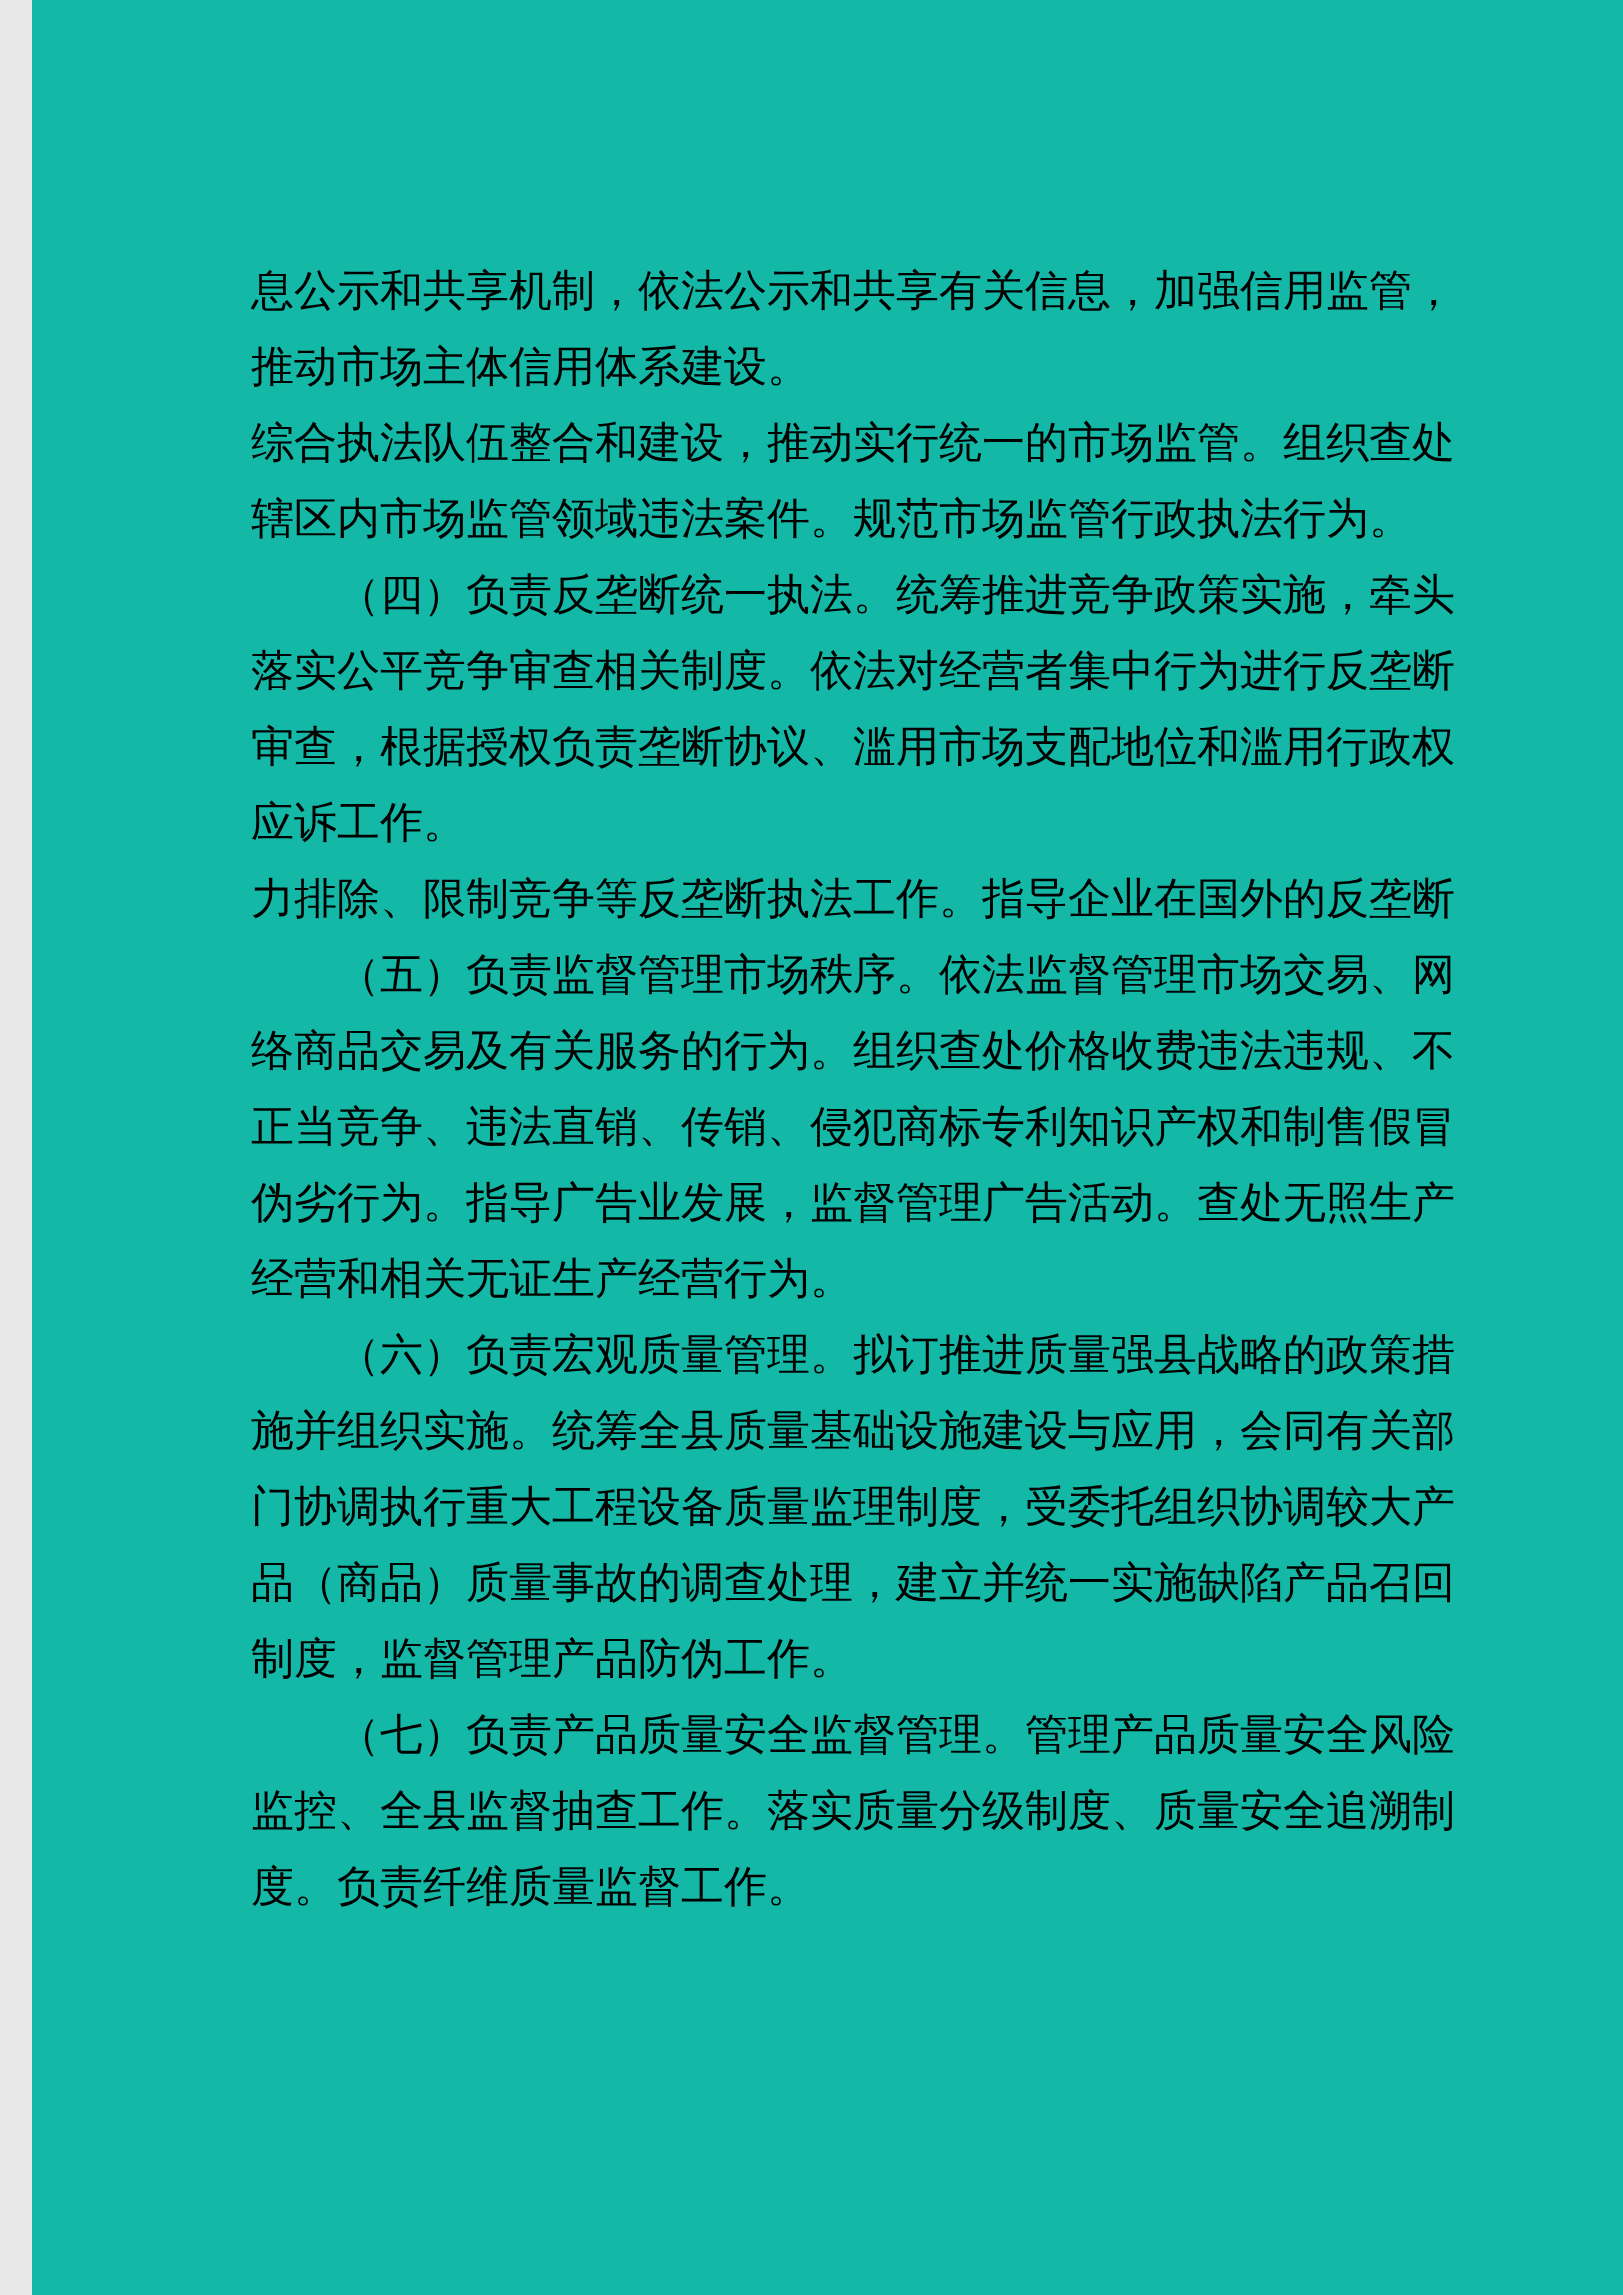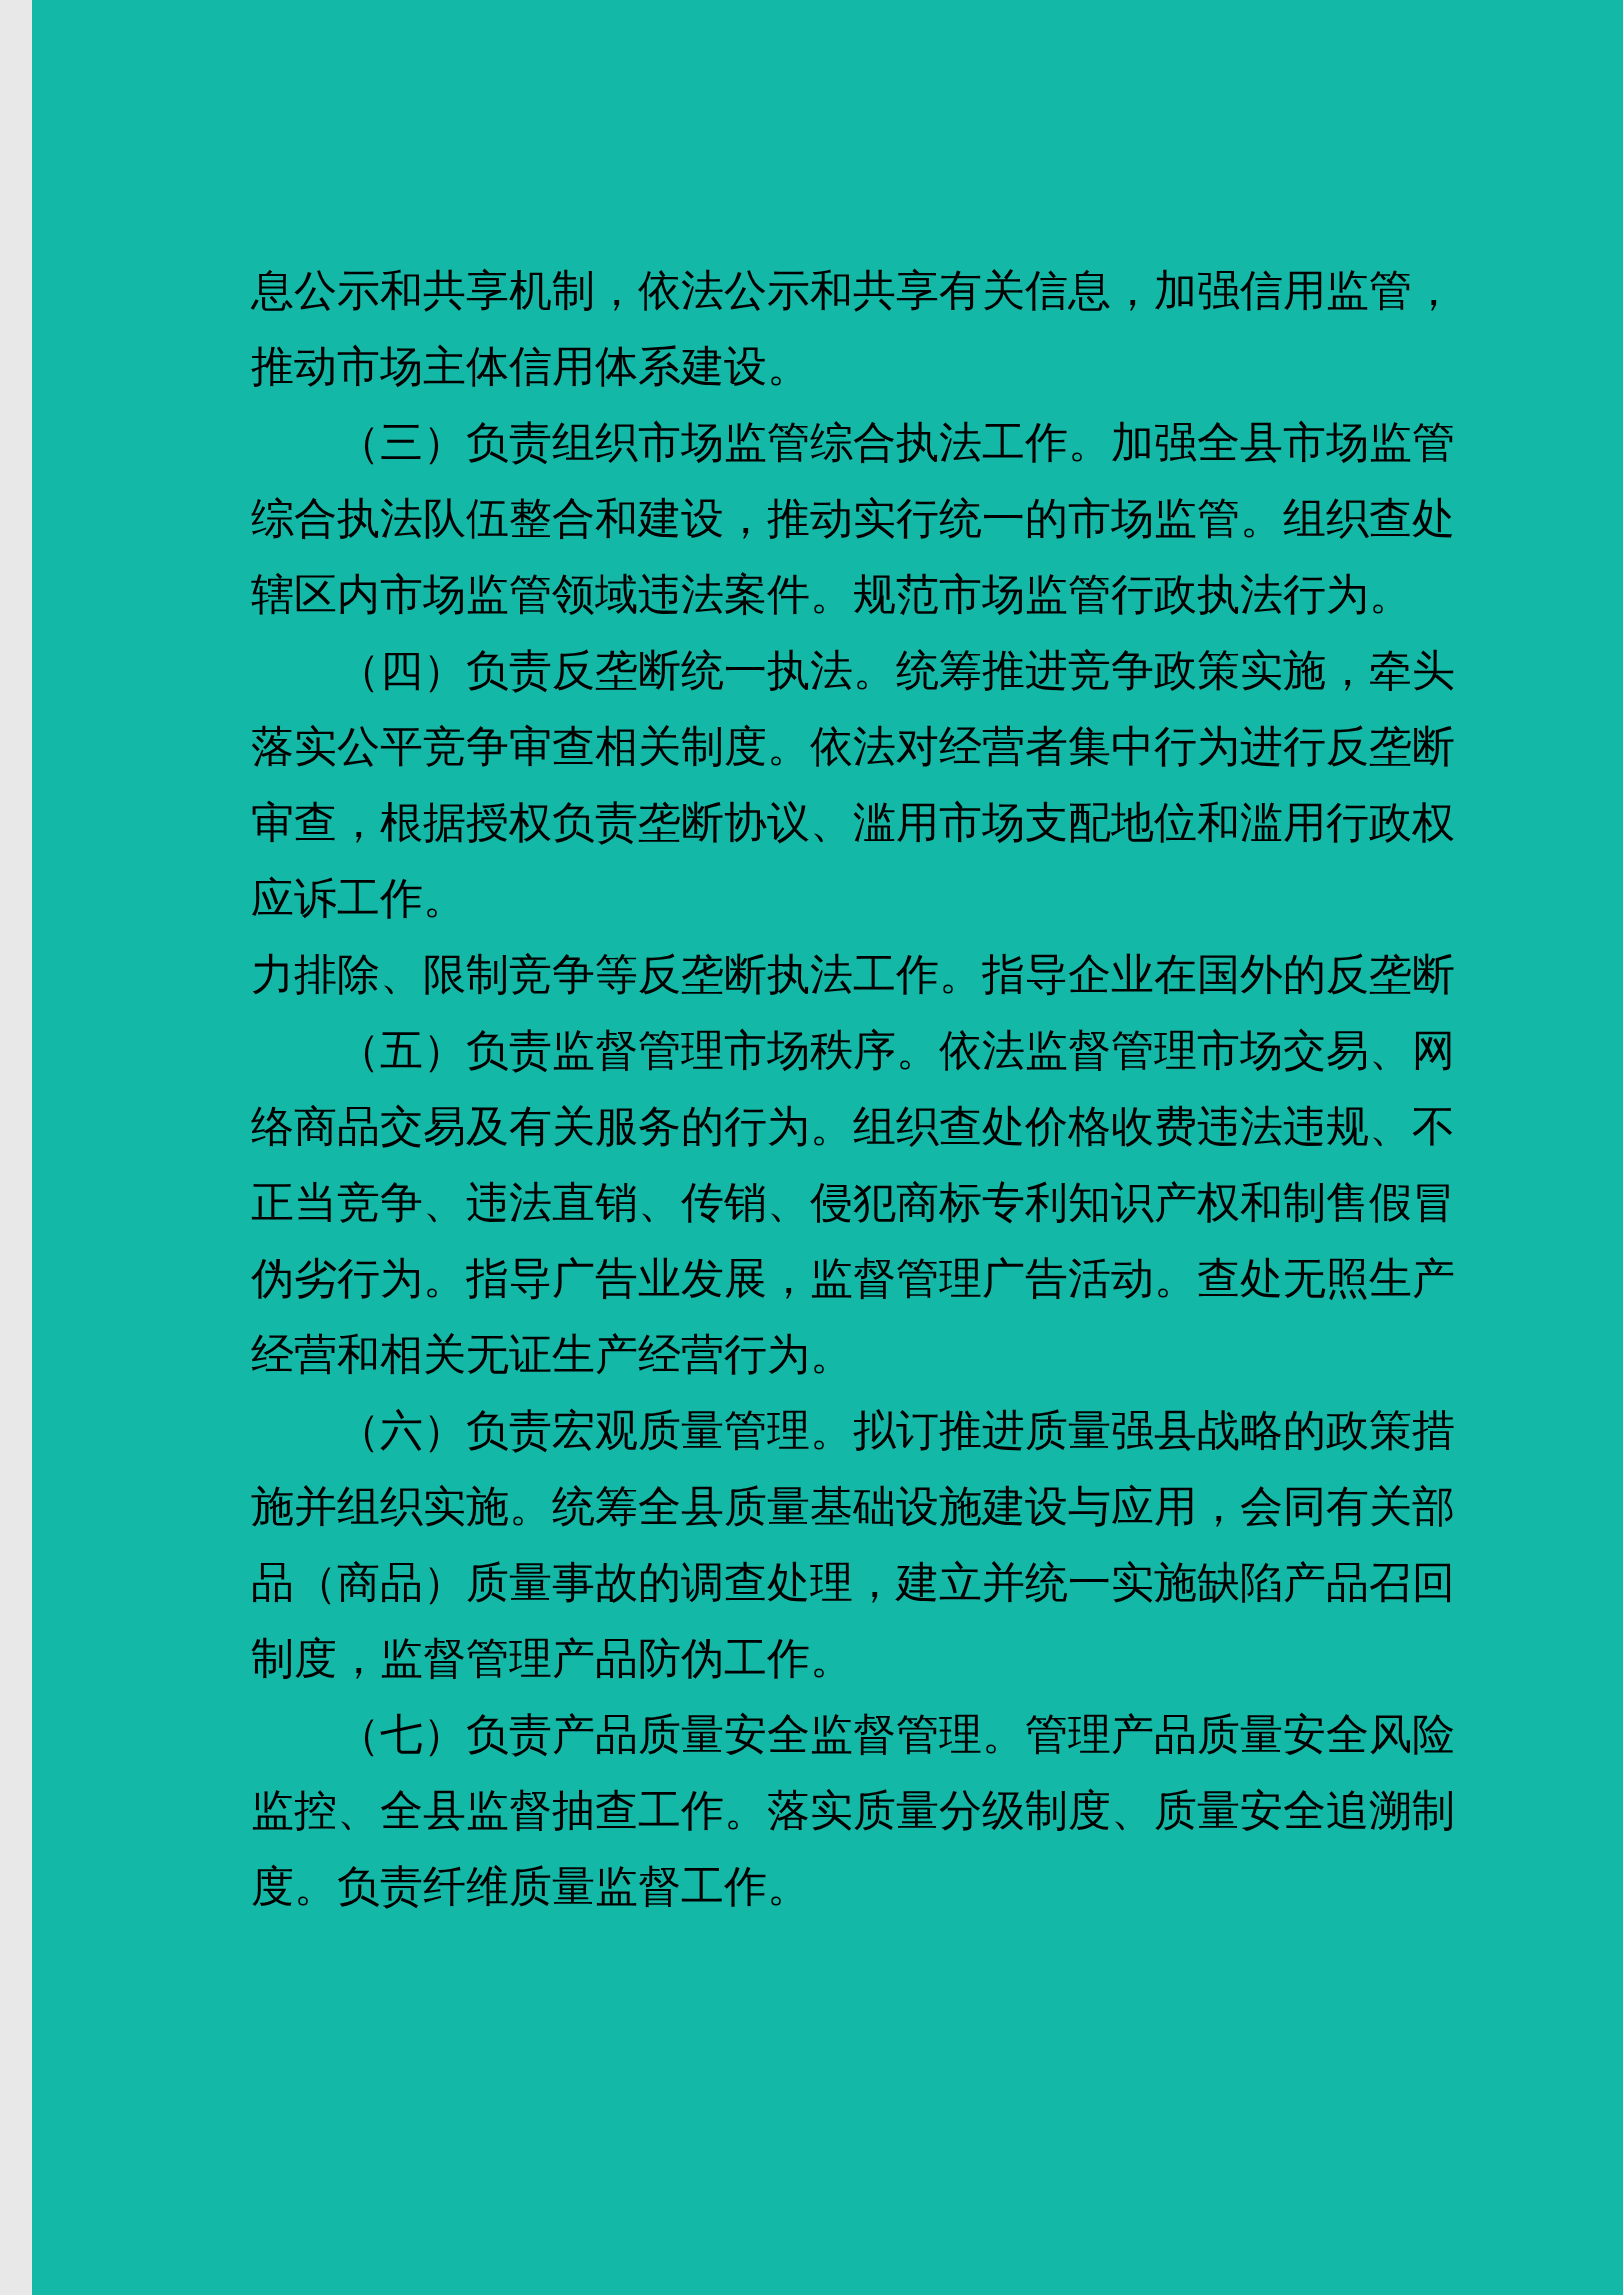"（三）负责组织市场监管综合执法工作。加强全县市场监管" div.line { html: <div>（三）负责组织市场监管综合执法工作。加强全县市场监管</div> -> none }
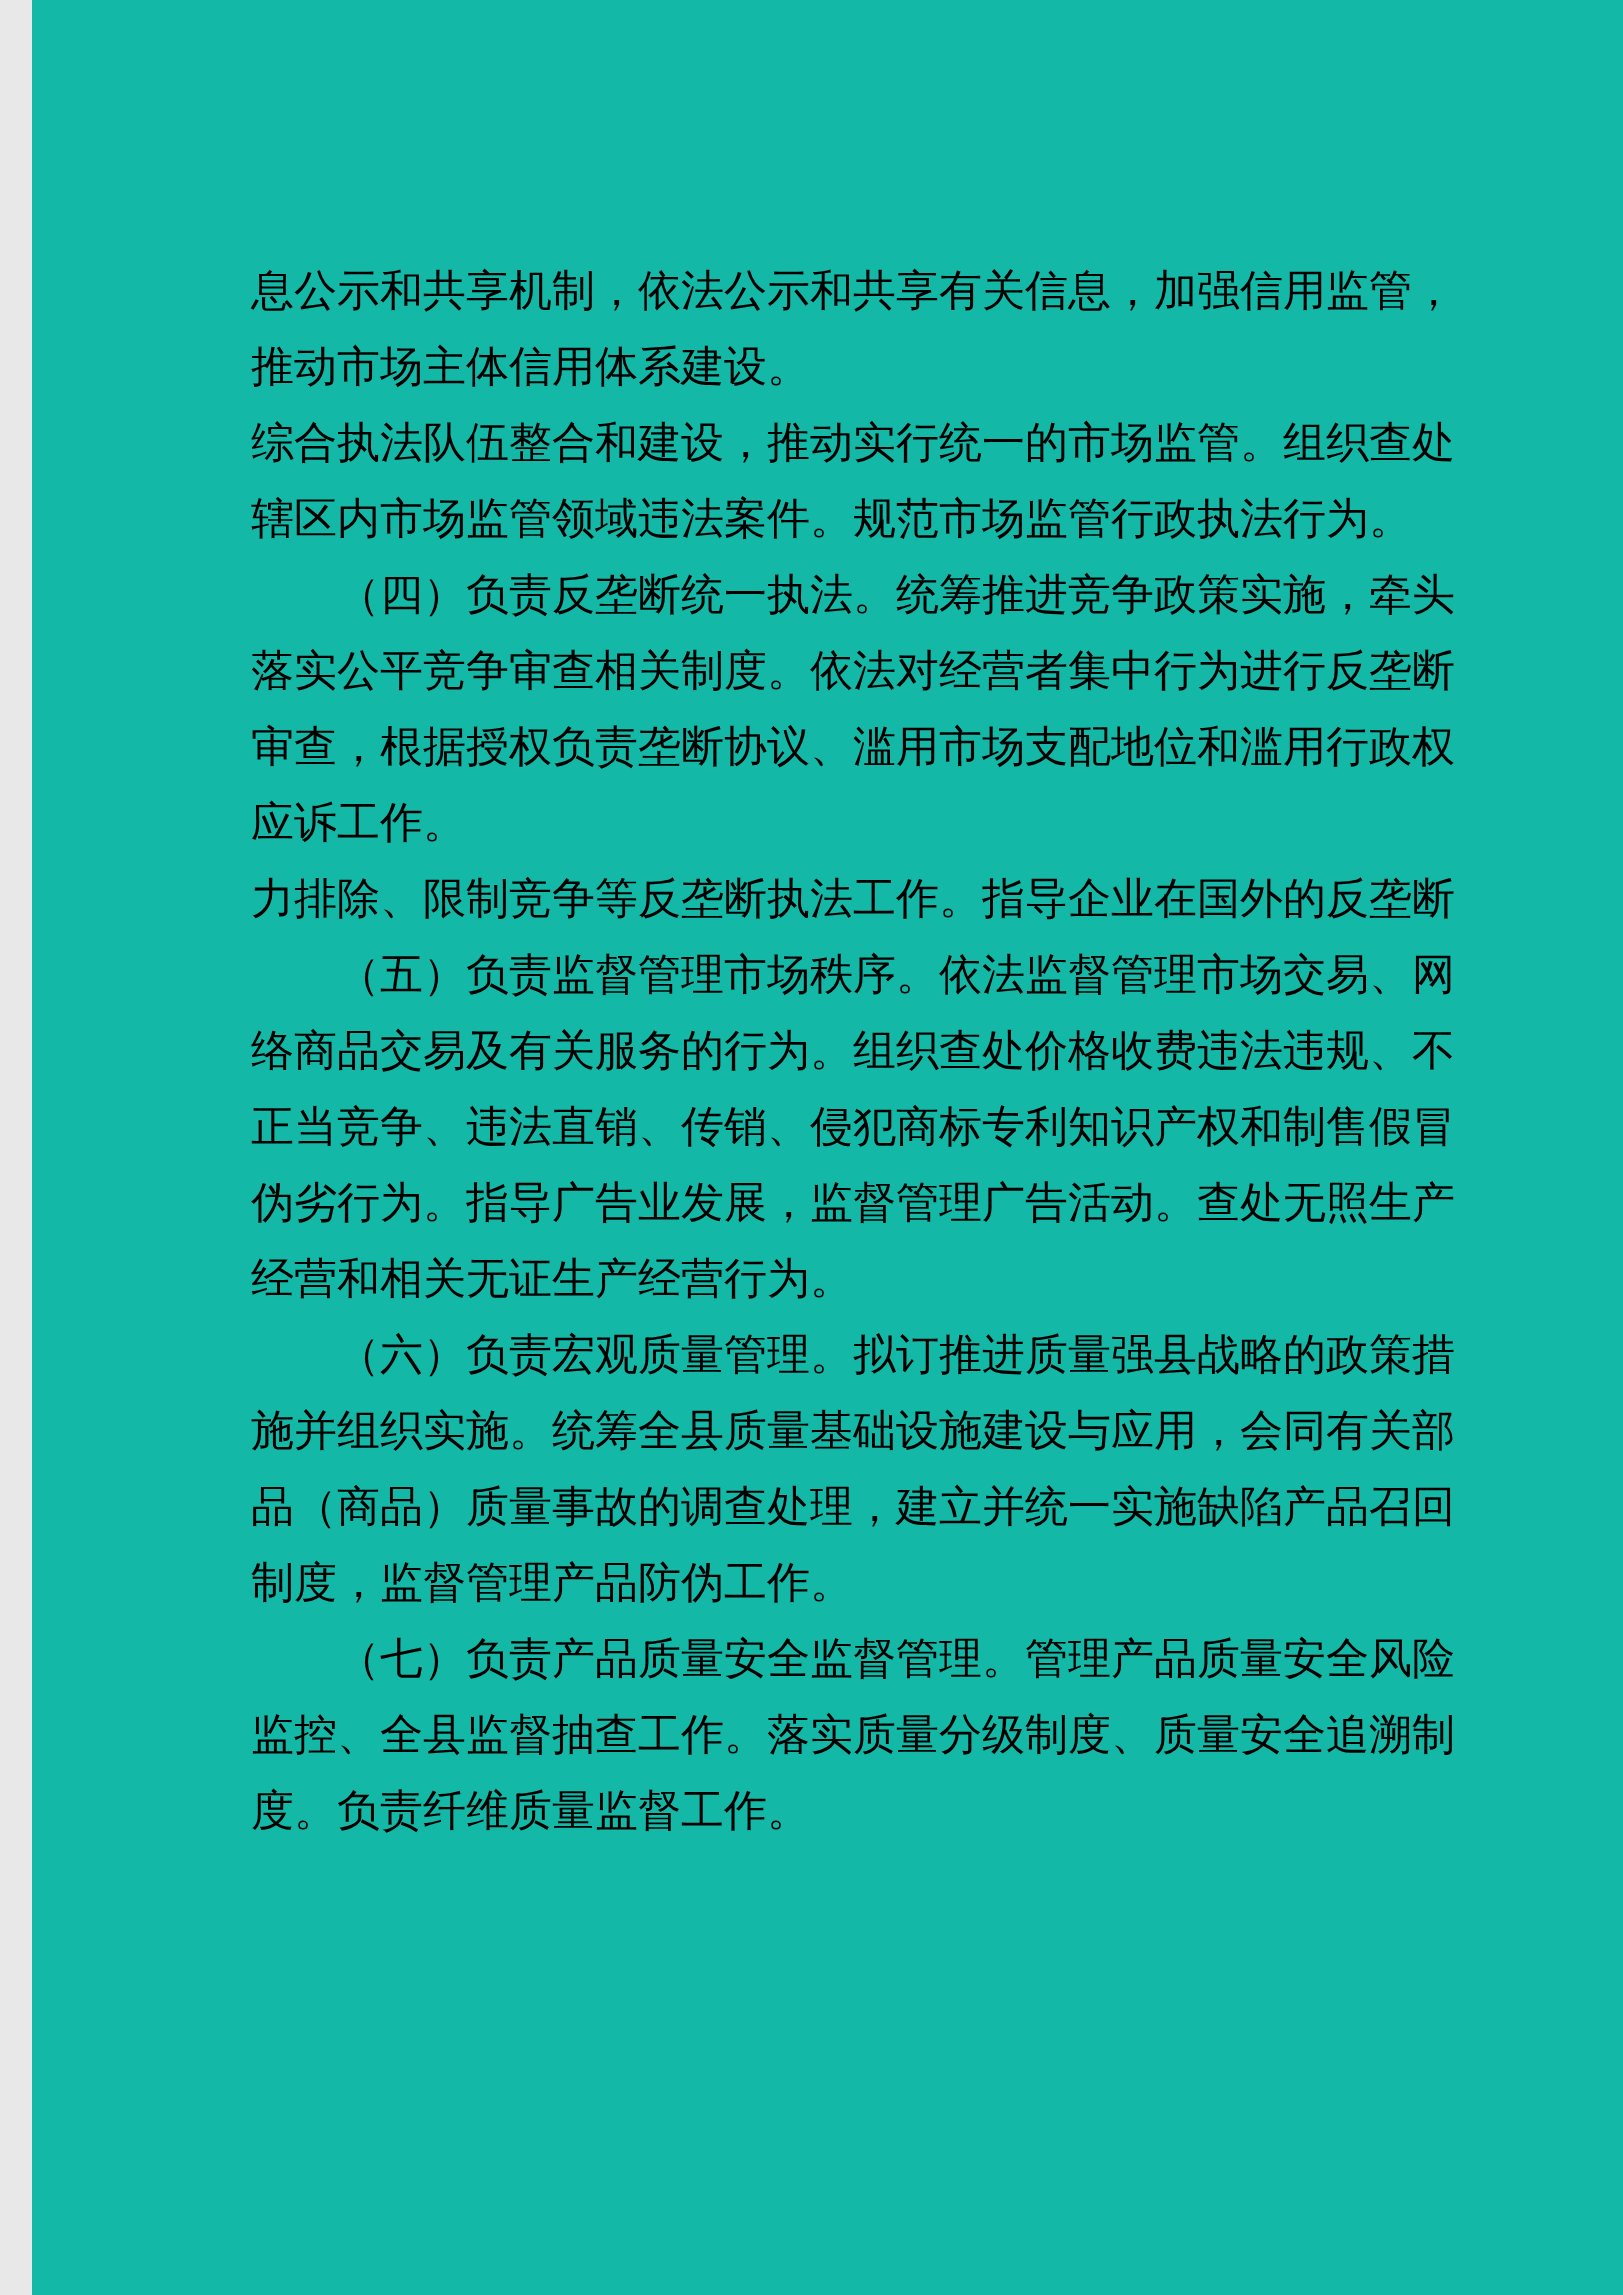"门协调执行重大工程设备质量监理制度，受委托组织协调较大产" div.line { html: none -> <div>门协调执行重大工程设备质量监理制度，受委托组织协调较大产</div> }
